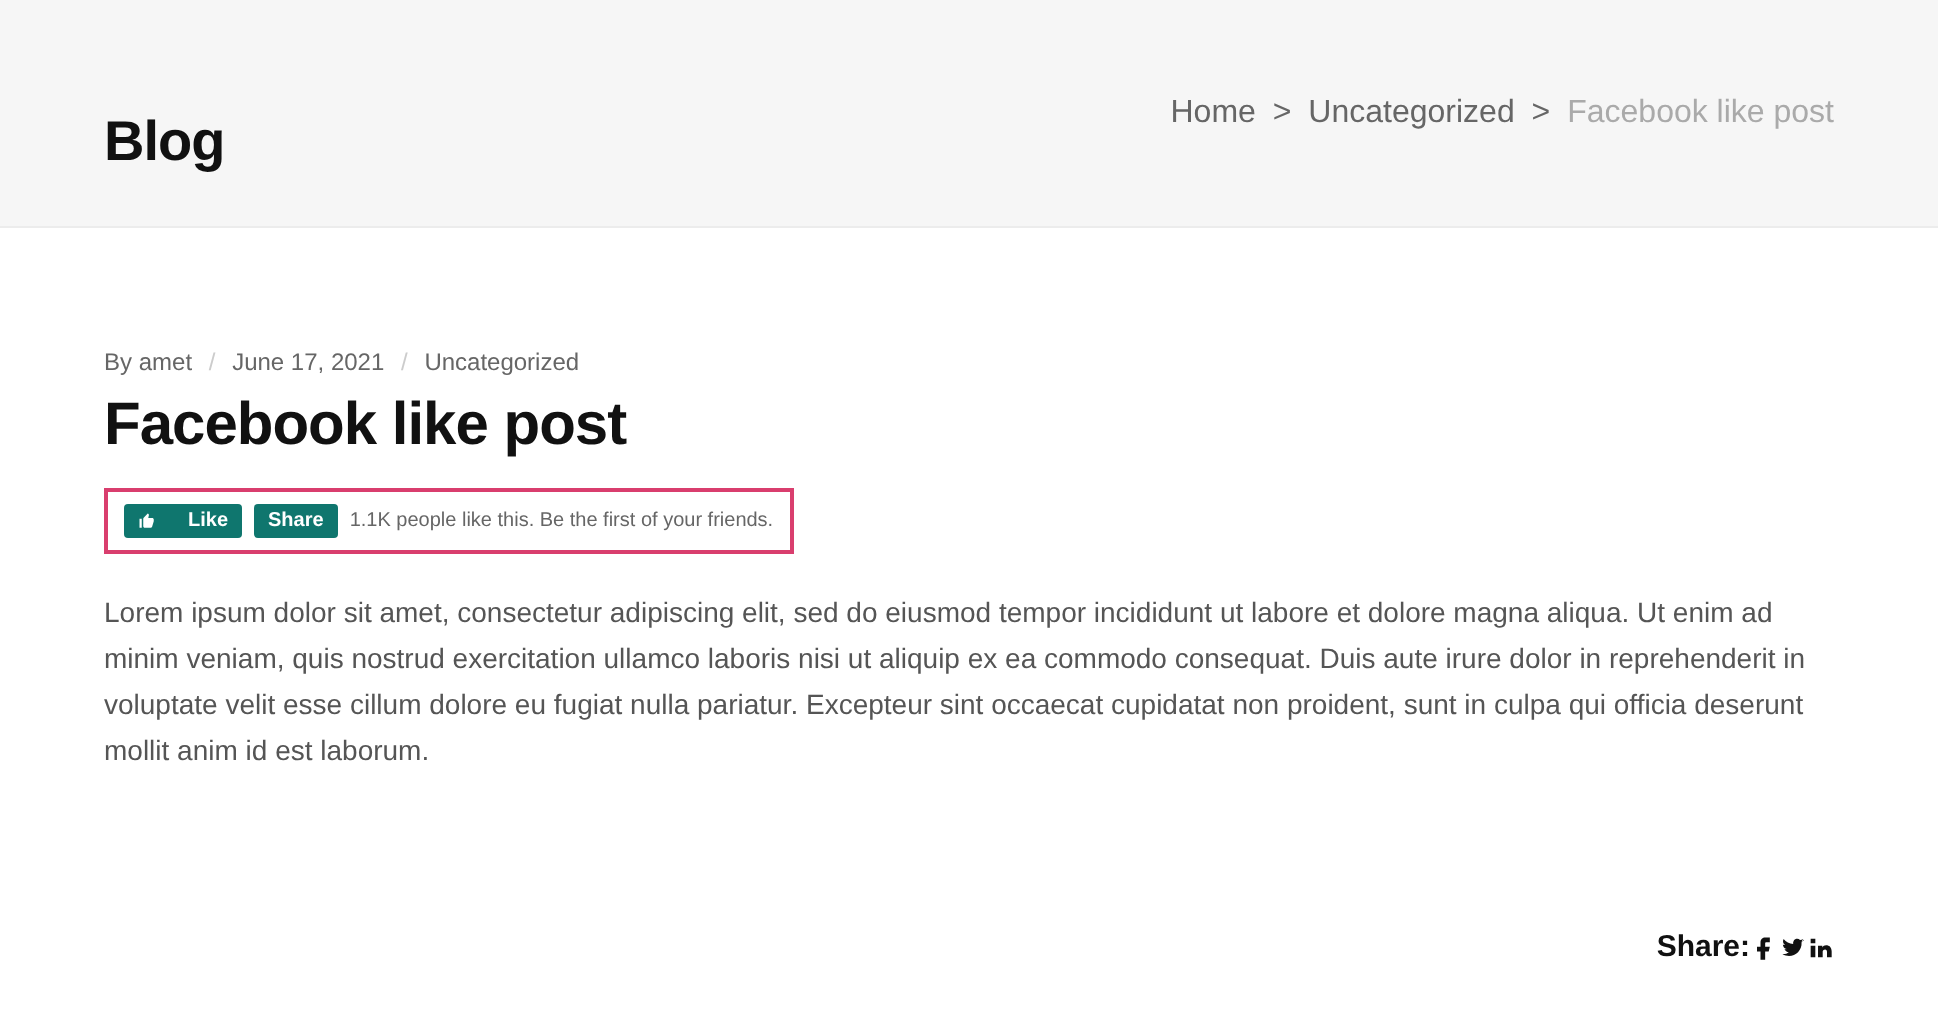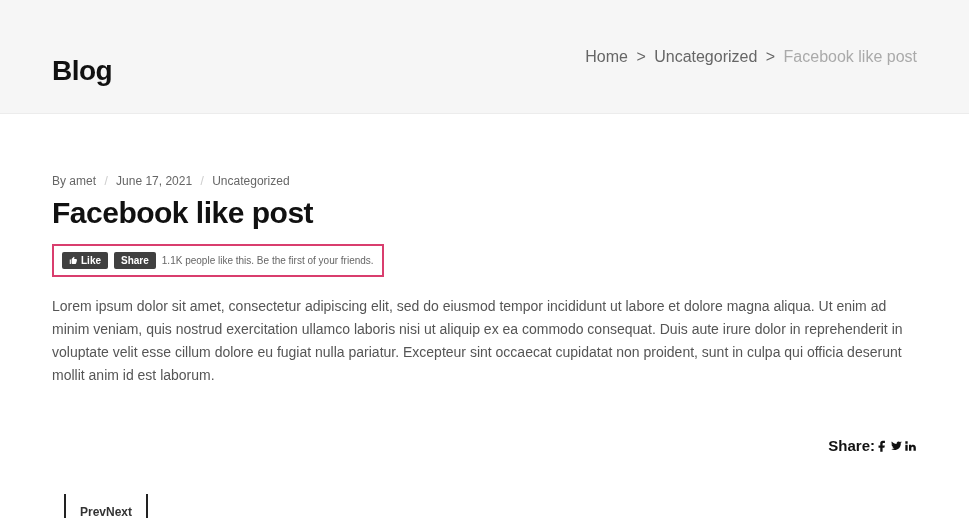"Like" .fb-btn { background: #404040 -> #0f766e; gap: 3px -> 16px }
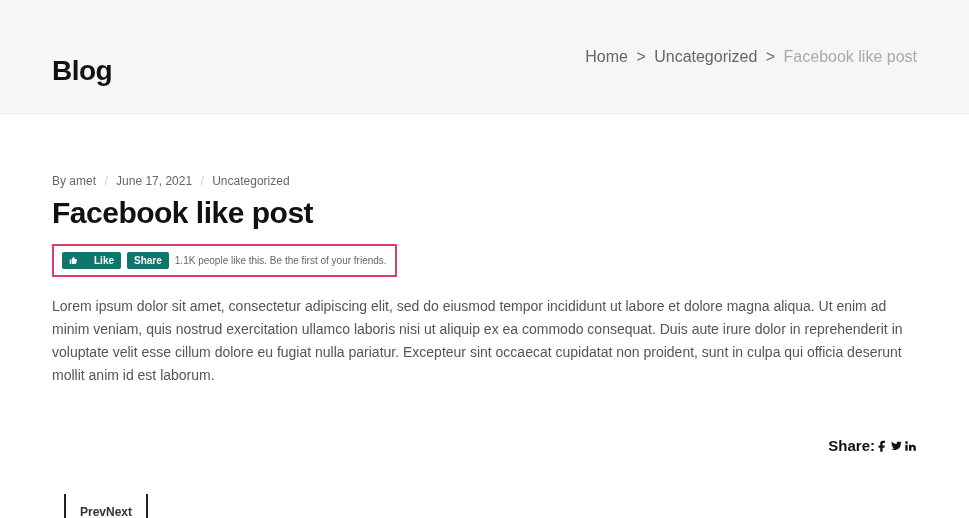"Share:" .share-row { margin-top: 50px -> 78px }
